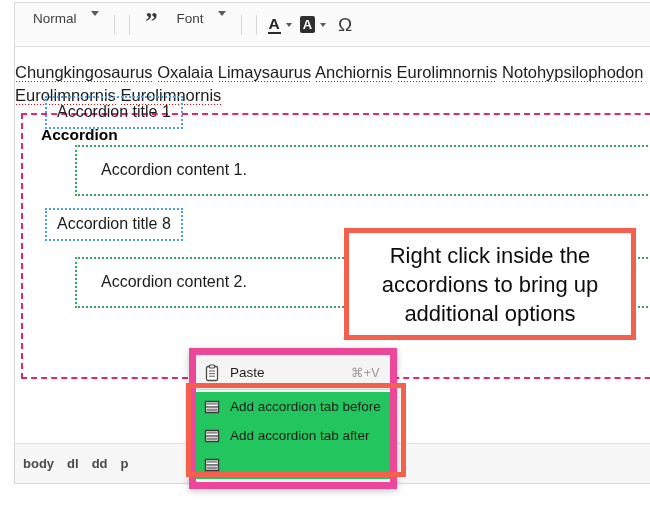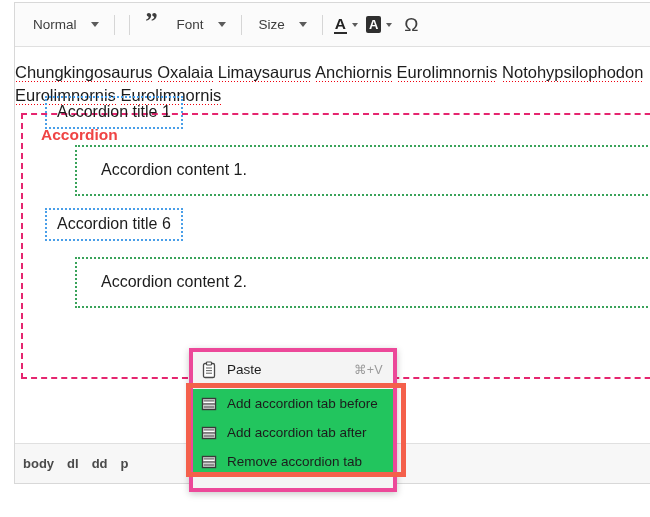"Normal" .tb-select { align-items: center -> none }
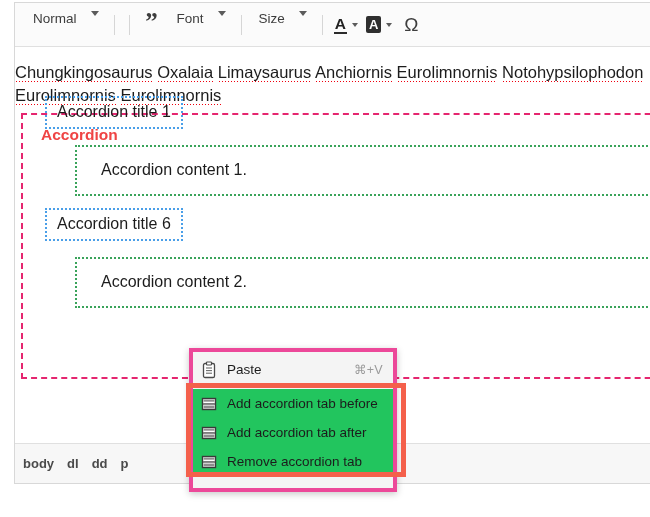"Size" div.tb-select { html: <div> <span>Size</span> <span></span> </div> -> none }
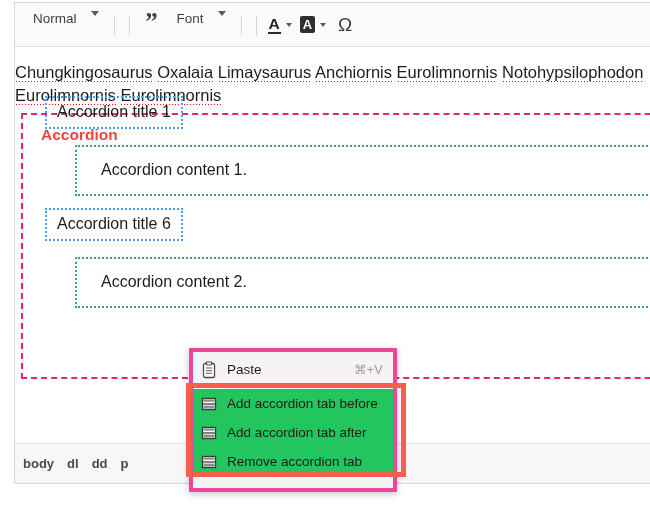"Accordion" .dl-title { color: #ef4444 -> #000000 }
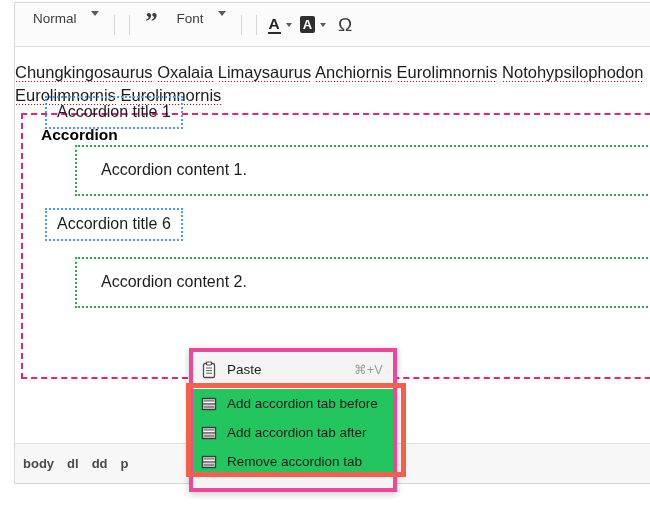"Accordion title 6" div.dt { text: 6 -> 8 }
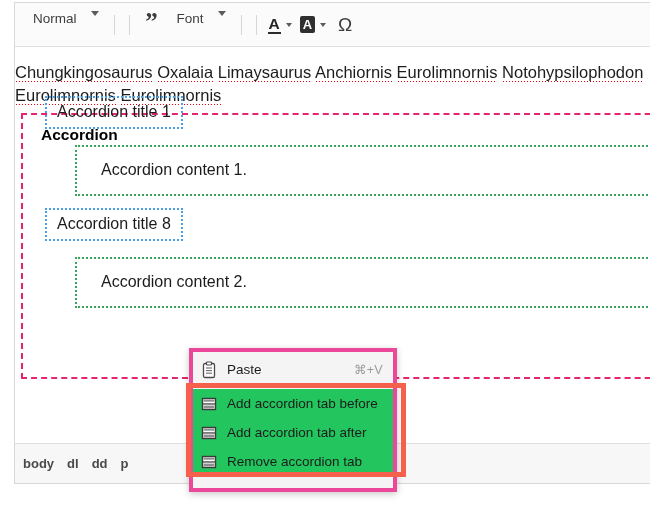"Right click inside the accordions" div.callout { html: none -> <div> <div>Right click inside the accordions to bring up additional options</div> </div> }
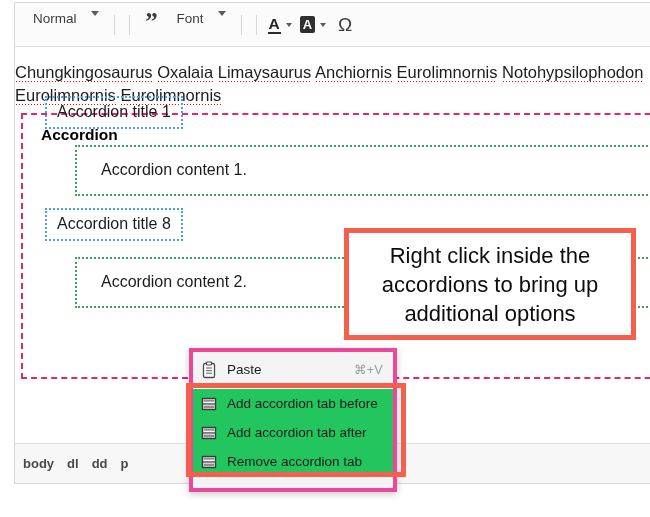"Paste" .ctxmenu { border: 4px solid #ec4899 -> 7px solid #ec4899; padding: 3px 0 12px 0 -> 3px 0 3px 0 }
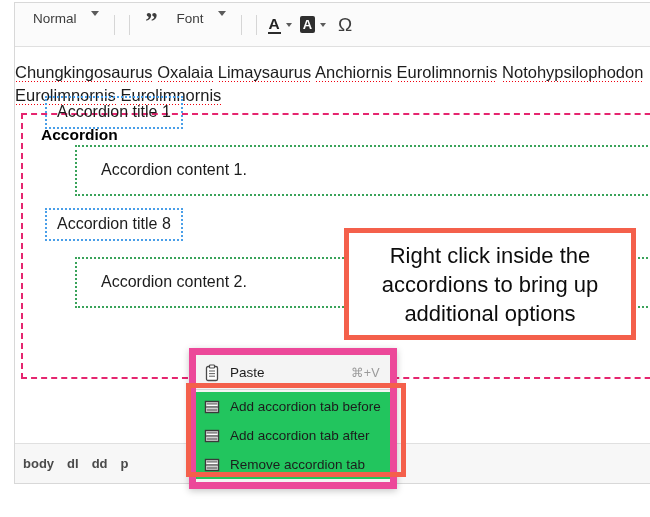"Remove accordion tab" span.ctx-label { html: <span>Remove accordion tab</span> -> none }
